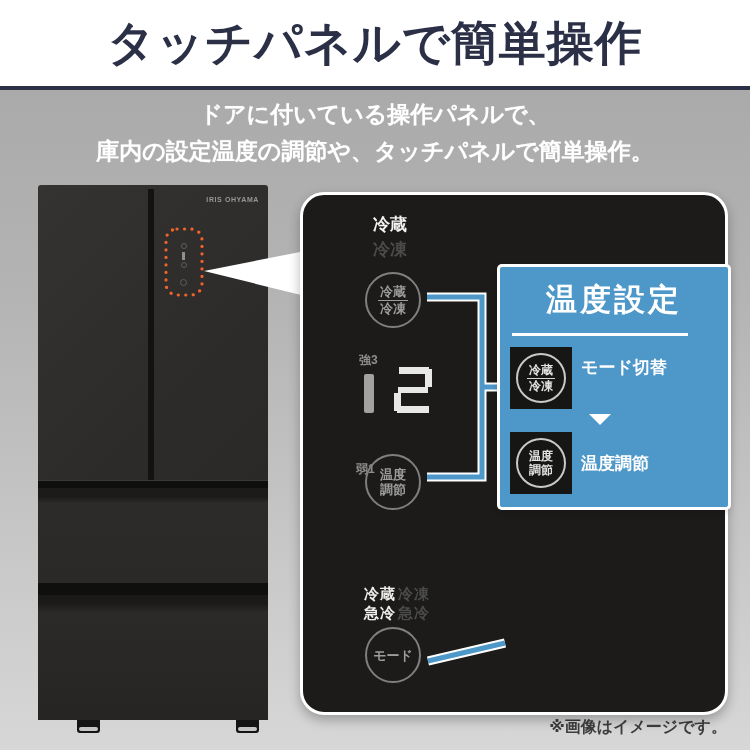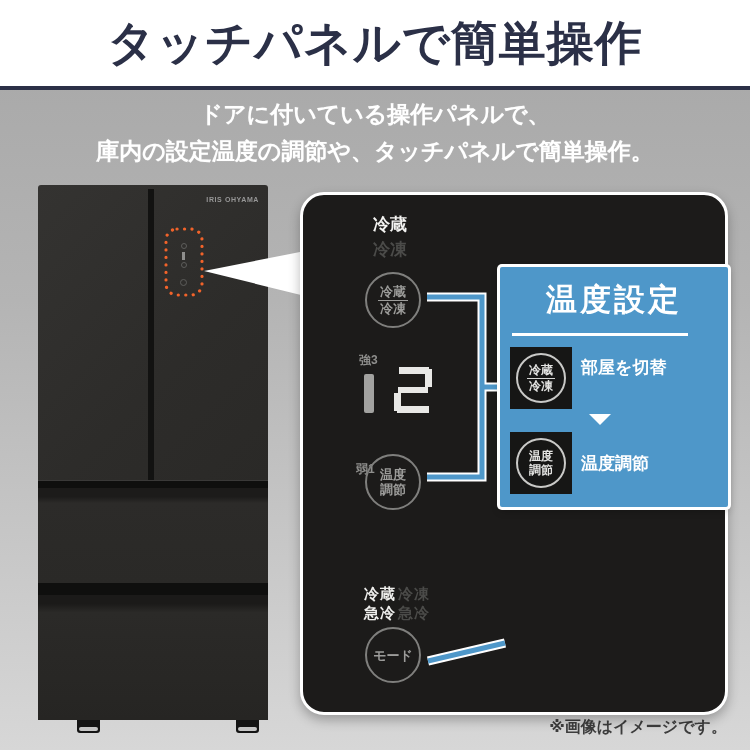"部屋を切替" div { text: 部屋を -> モード }
